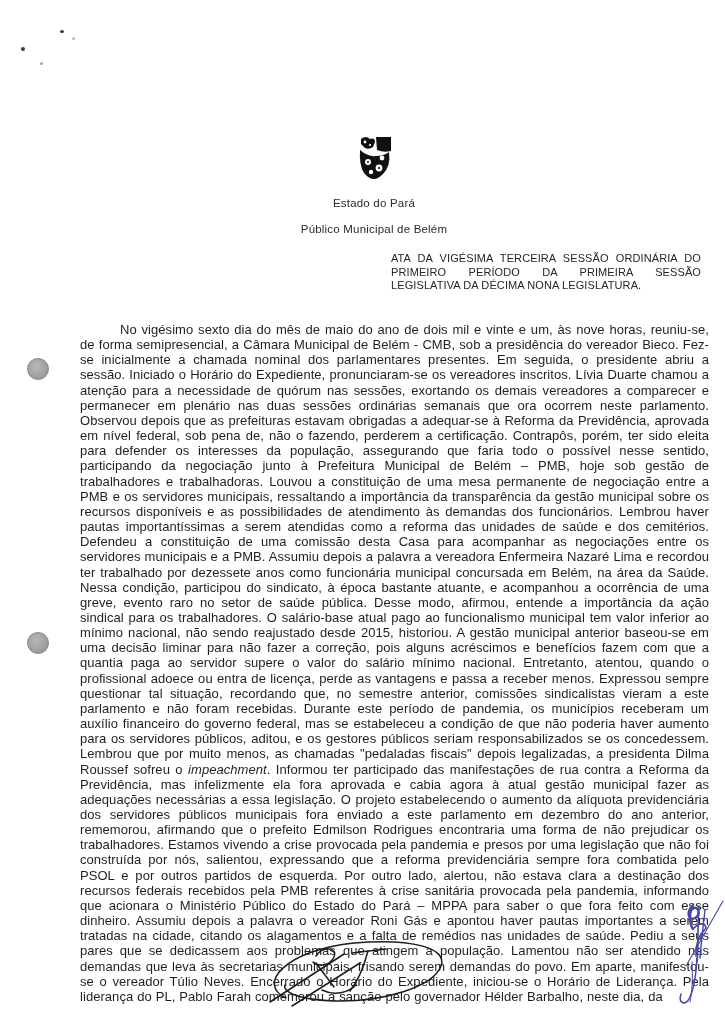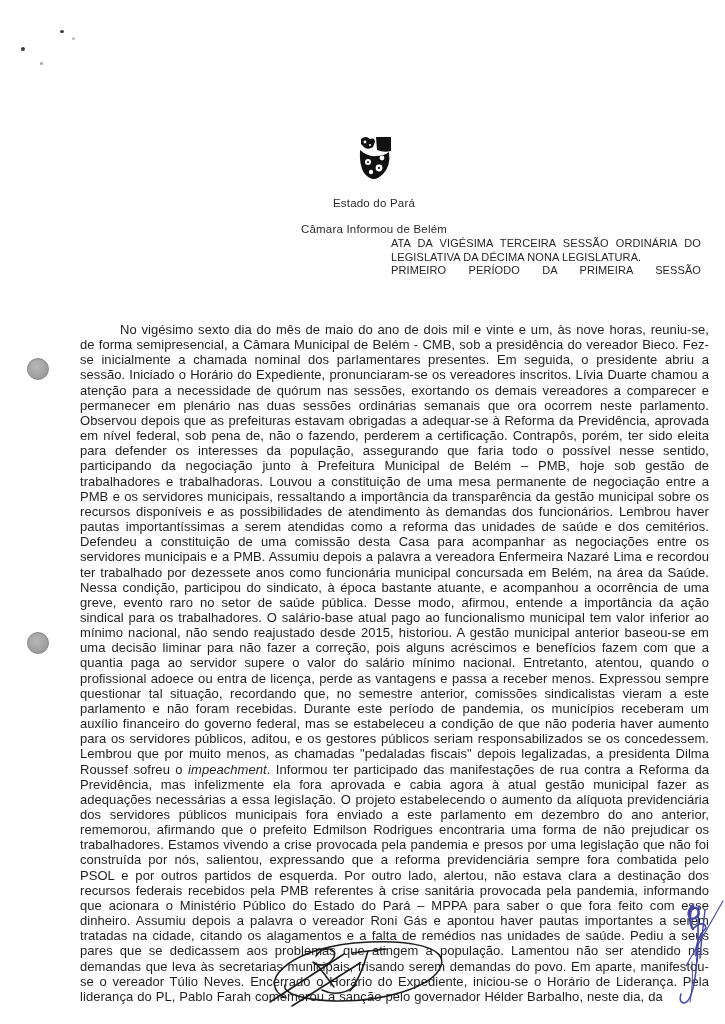"Câmara Informou de Belém" div.institution-name { text: Câmara Informou -> Público Municipal }
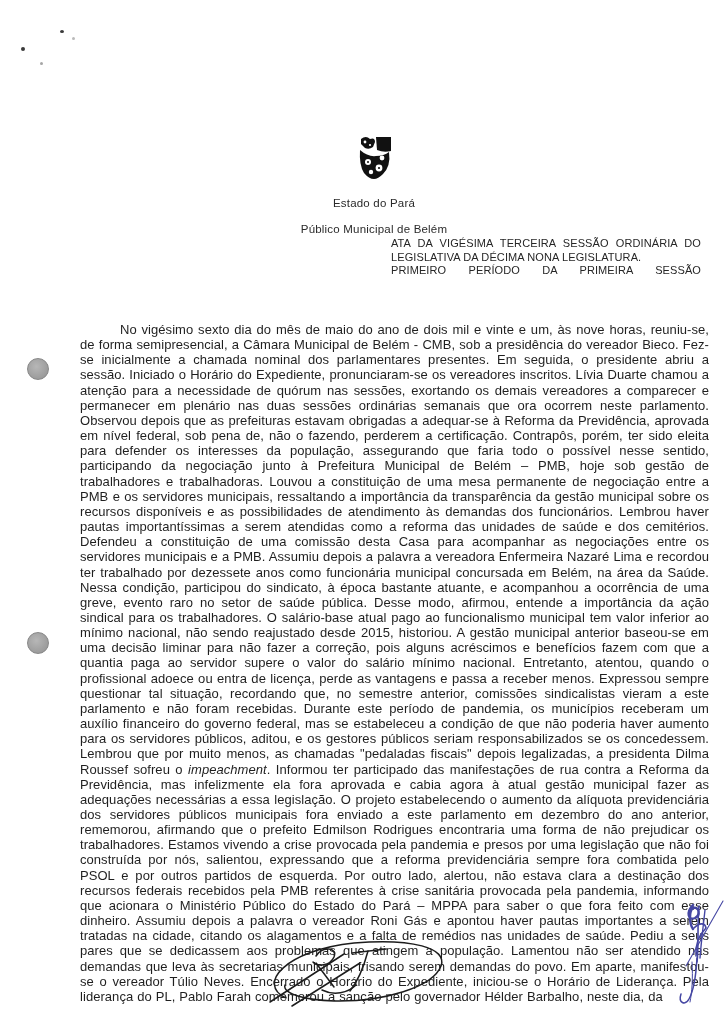"ATA DA VIGÉSIMA TERCEIRA SESSÃO" .title-block { top: 237px -> 252px }
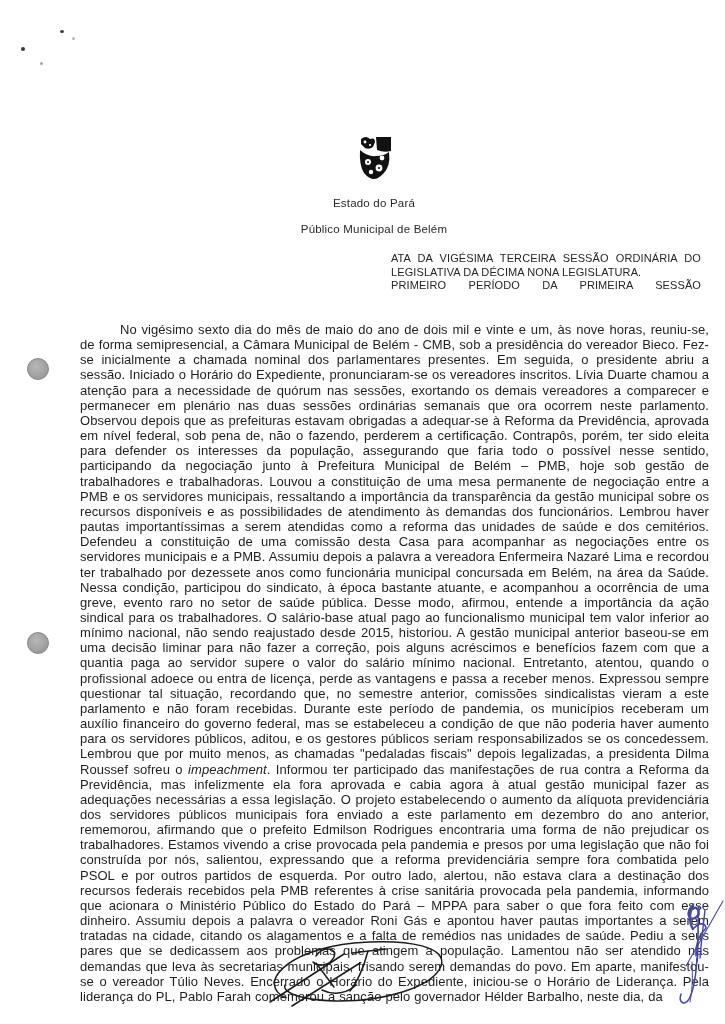"LEGISLATIVA DA DÉCIMA NONA LEGISLATURA." div.title-line { order: before "PRIMEIRO PERÍODO DA PRIMEIRA SESSÃO" -> after "PRIMEIRO PERÍODO DA PRIMEIRA SESSÃO" }
